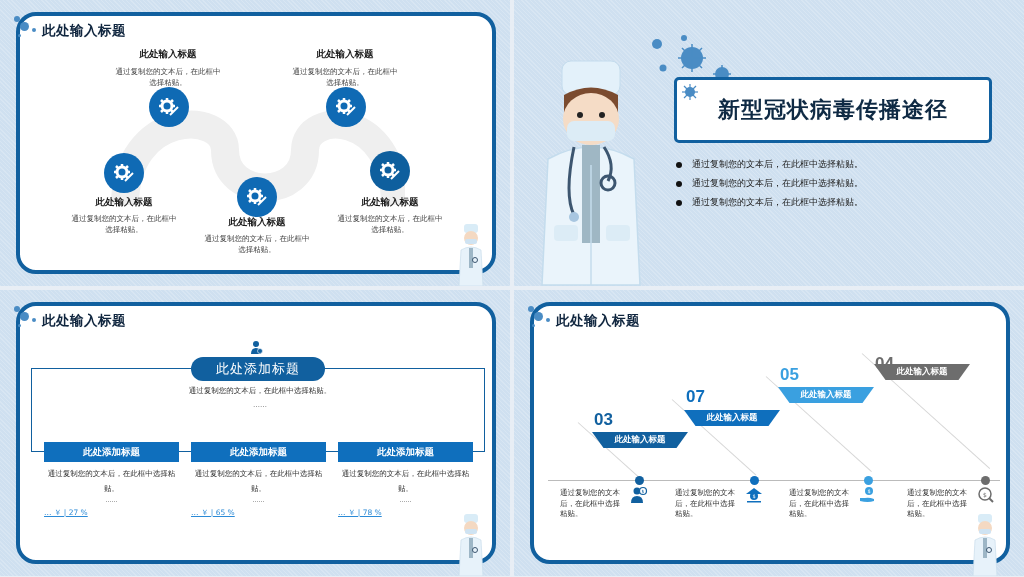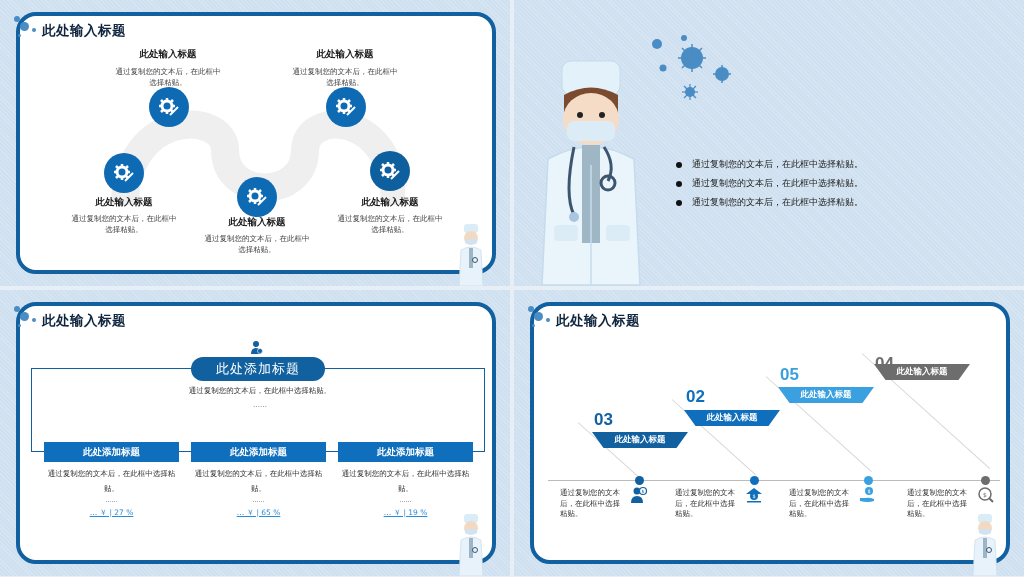"新型冠状病毒传播途径" div.title-box { html: none -> <div> <span>新型冠状病毒传播途径</span> </div> }
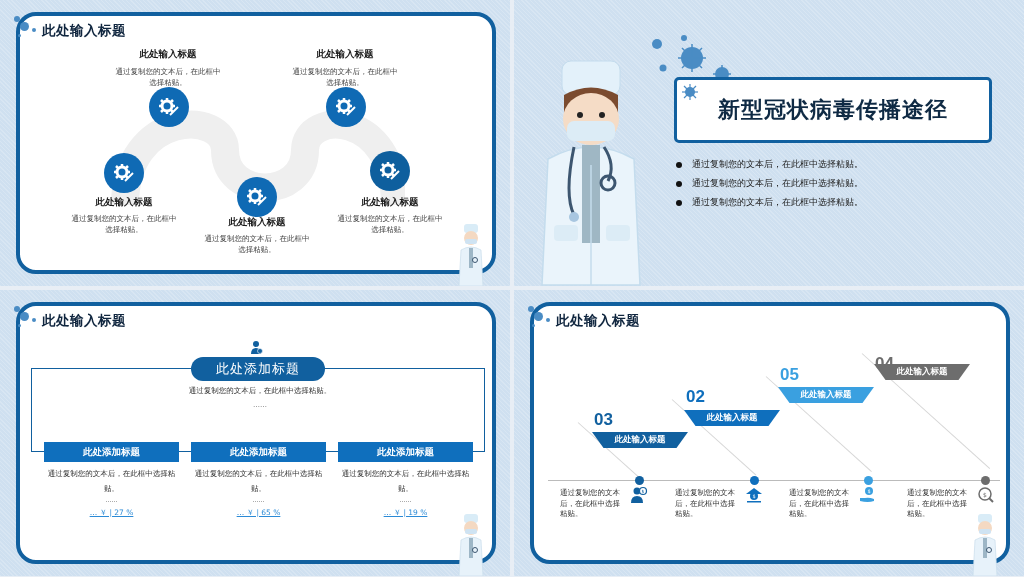"02" div.step-num { text: 02 -> 07 }
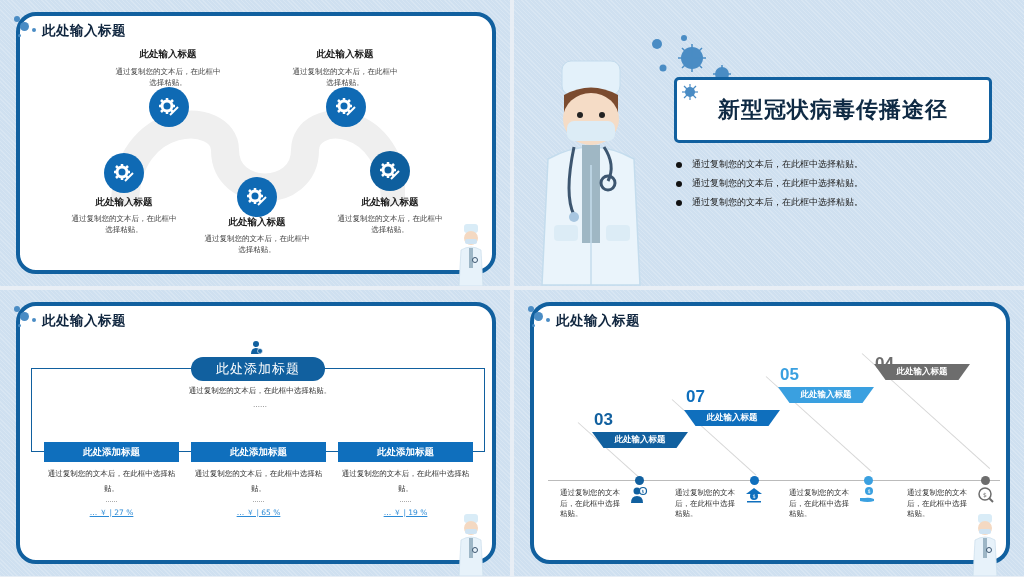"… ￥ | 27 %" .sub-link { text-align: center -> left }
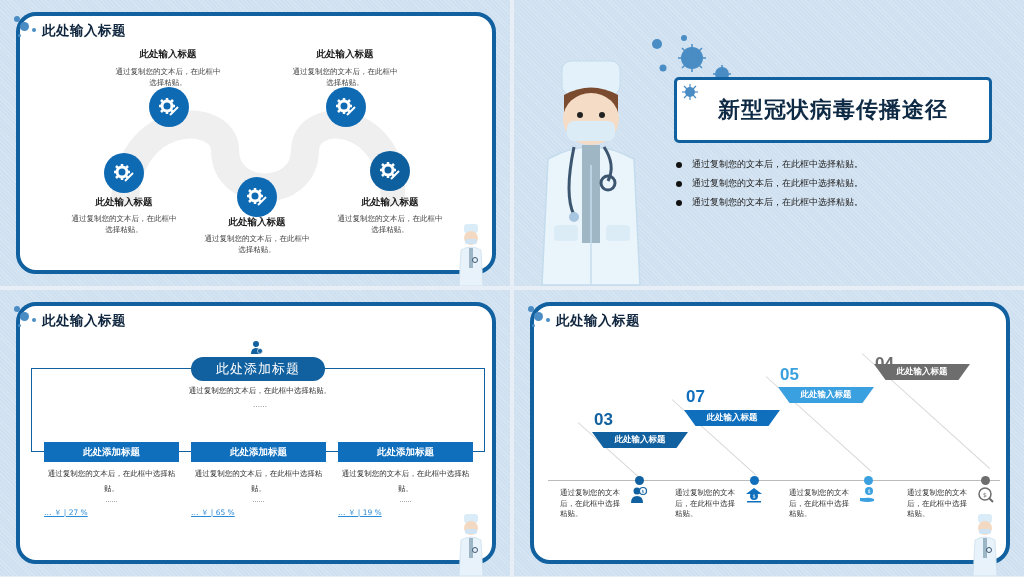"… ￥ | 19 %" div.sub-link { text: 19 -> 78 }
